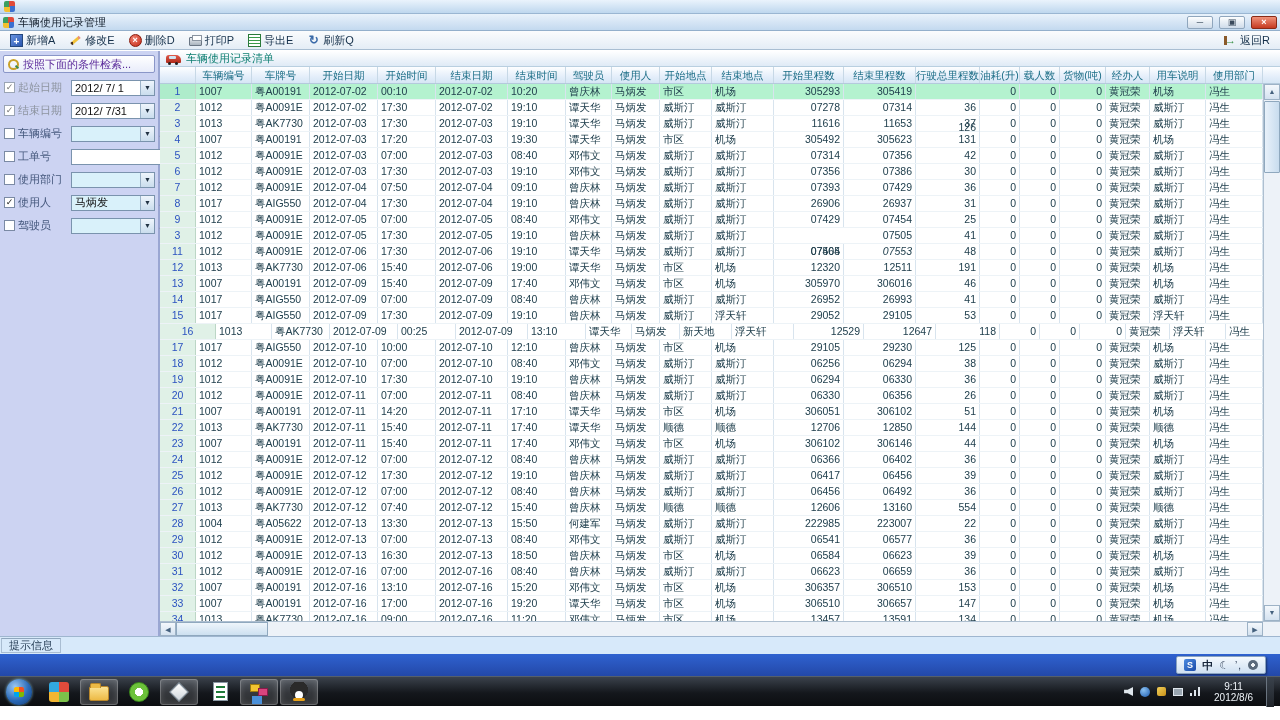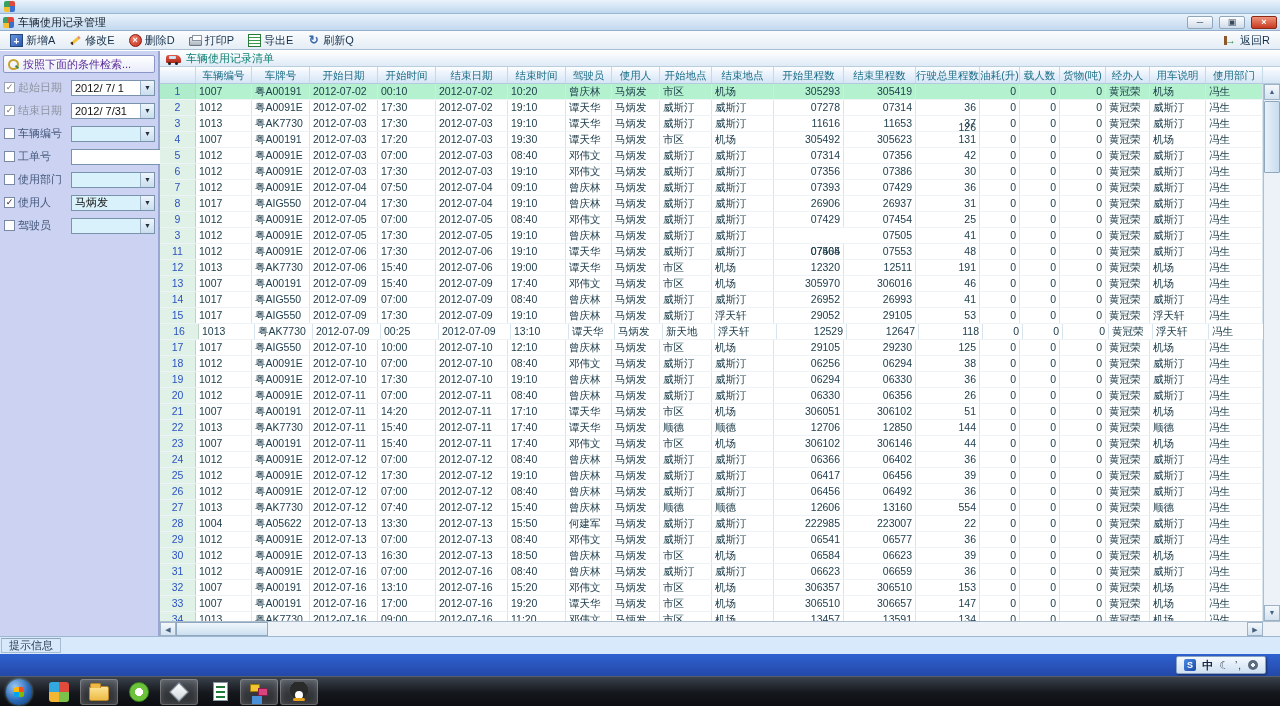"07553" div.cell { font-style: none -> italic }
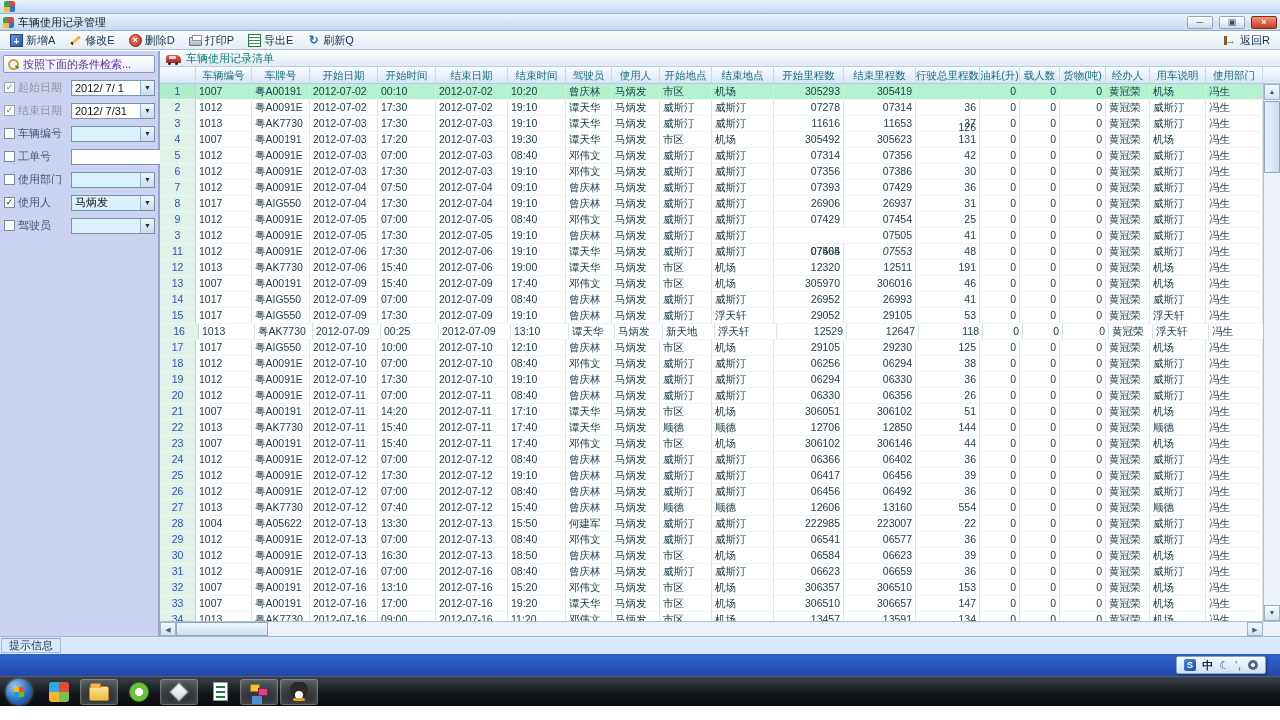"16" div.cell { width: 39px -> 56px }
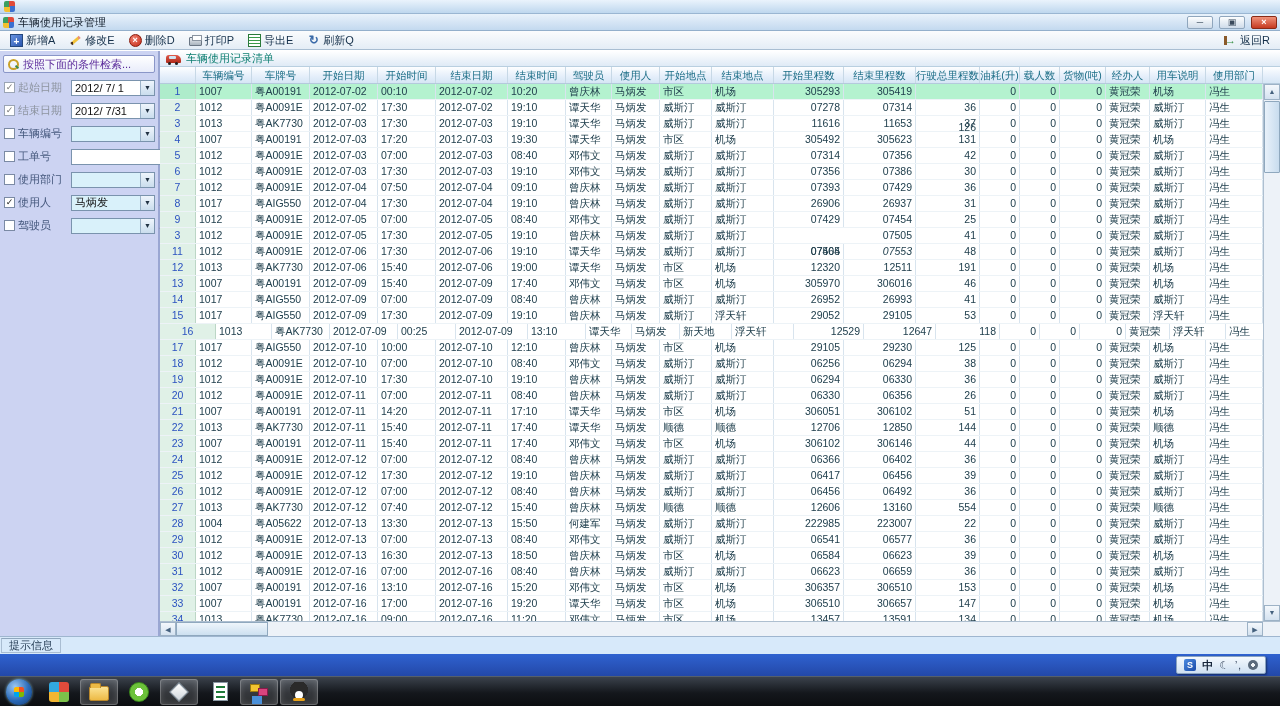"9:11" div.tray { html: none -> <div> <span> <span></span> <span></span> <span></span> <span></span> <span></span> </span> <span> <span>9:11</span><br> <span>2012/8/6</span> </span> <span></span> </div> }
